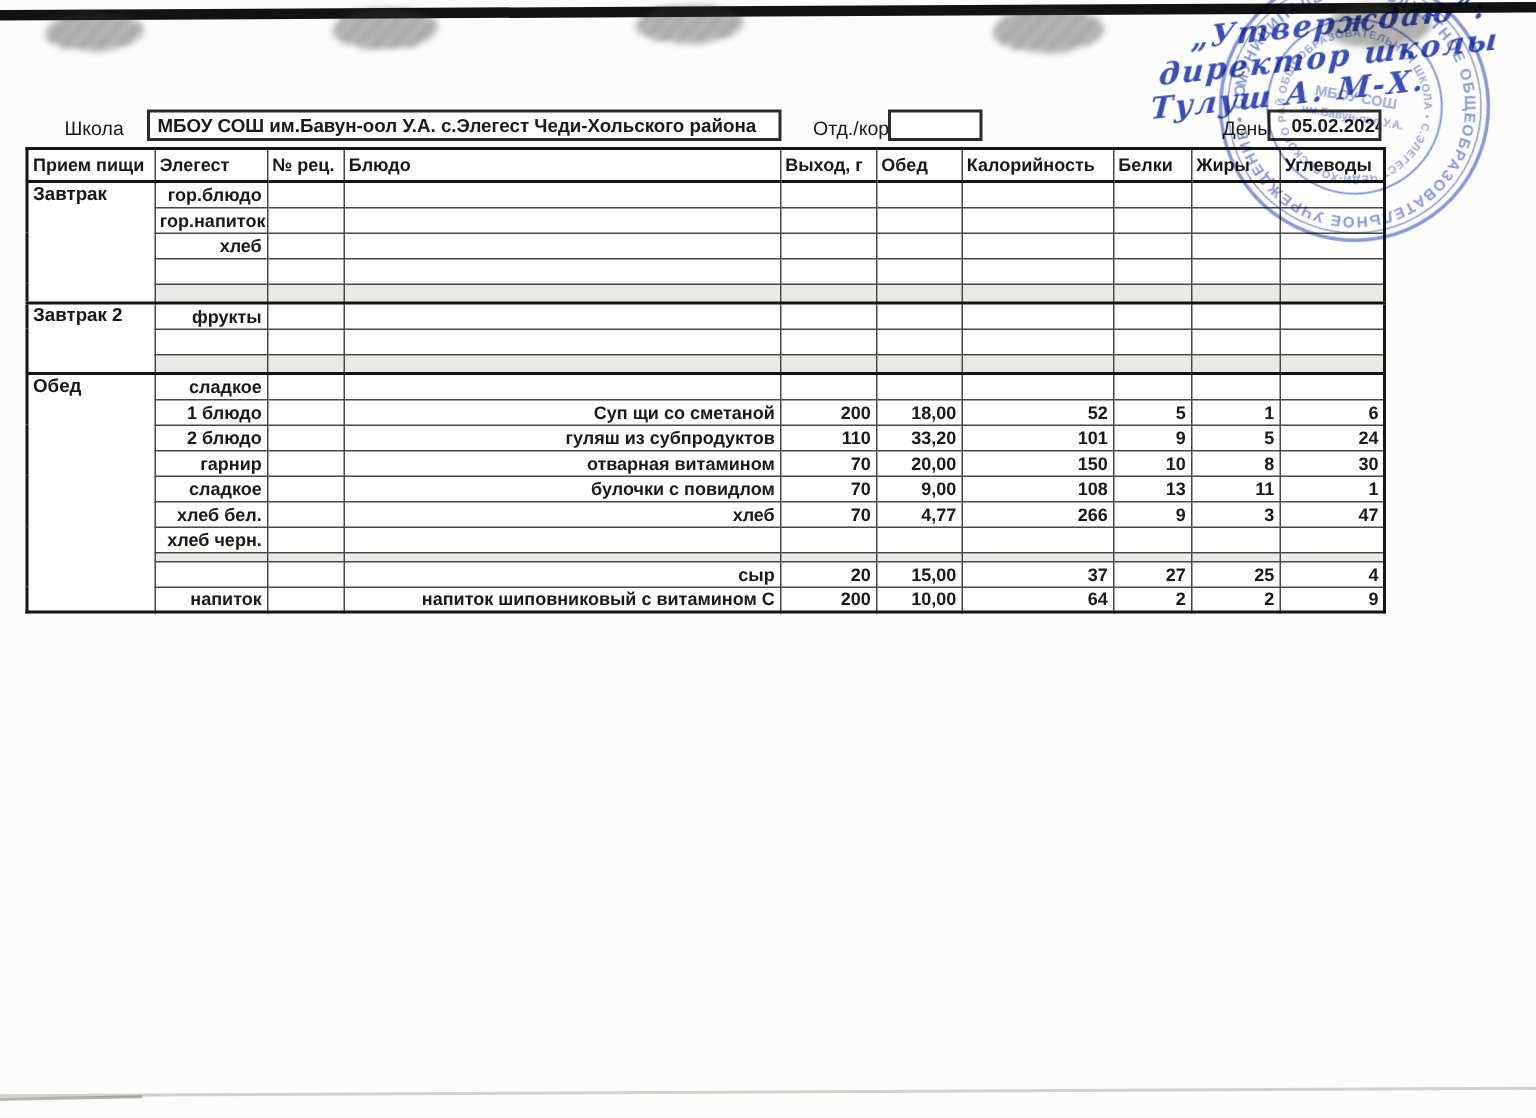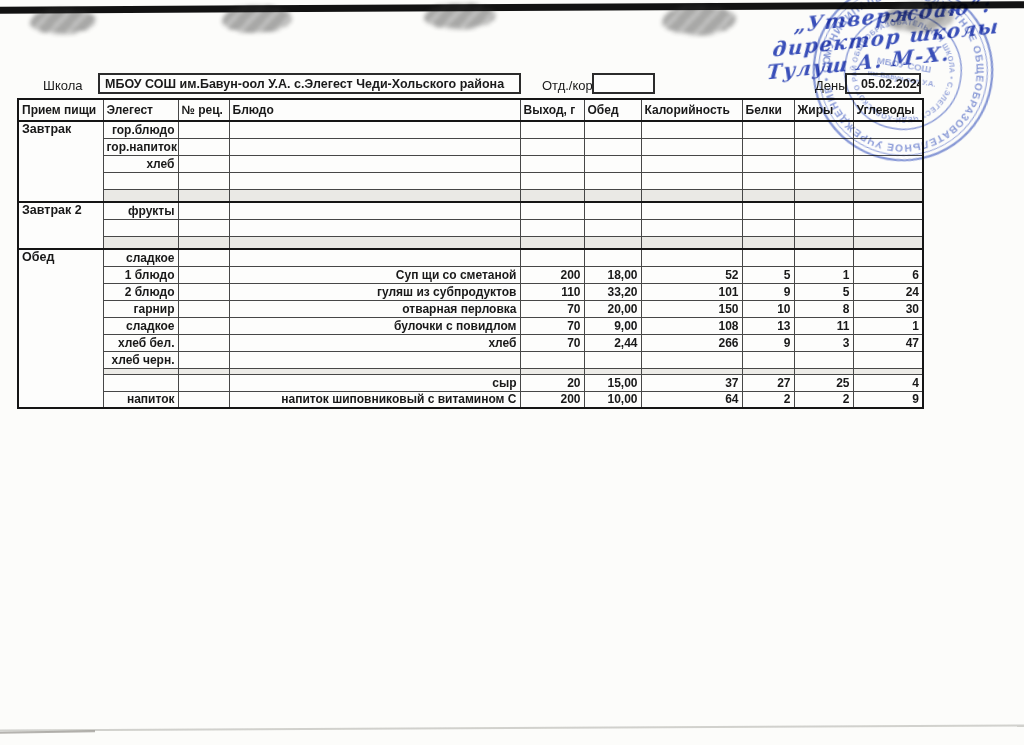"отварная перловка" td.l { text: перловка -> витамином }
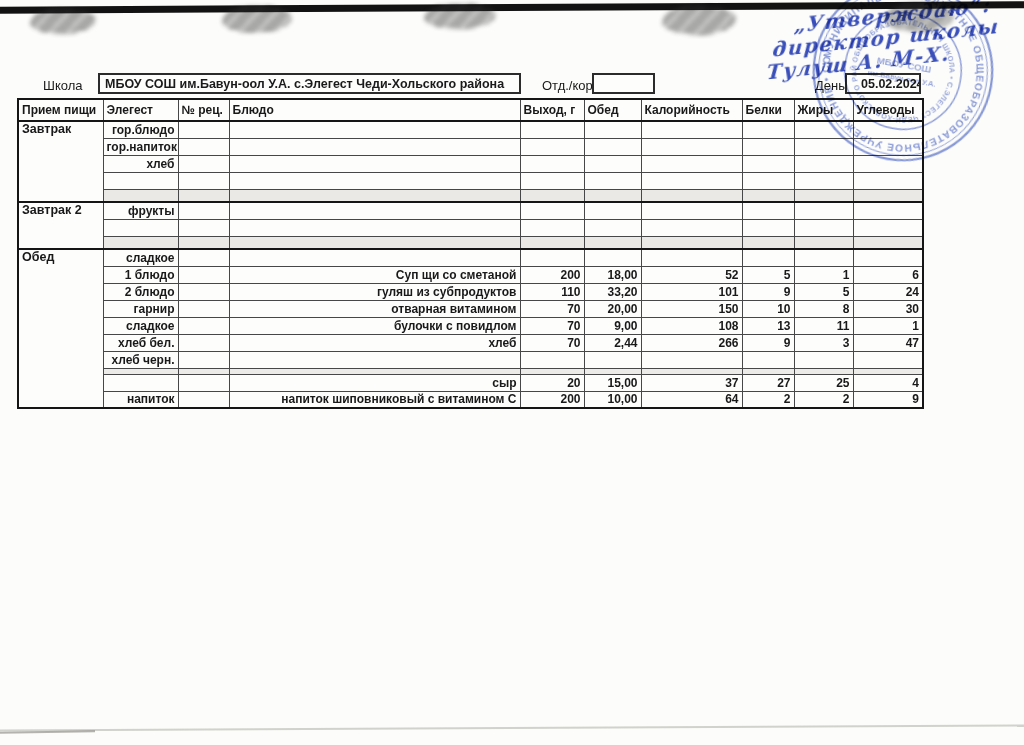"2,44" td.r { text: 2,44 -> 4,77 }
